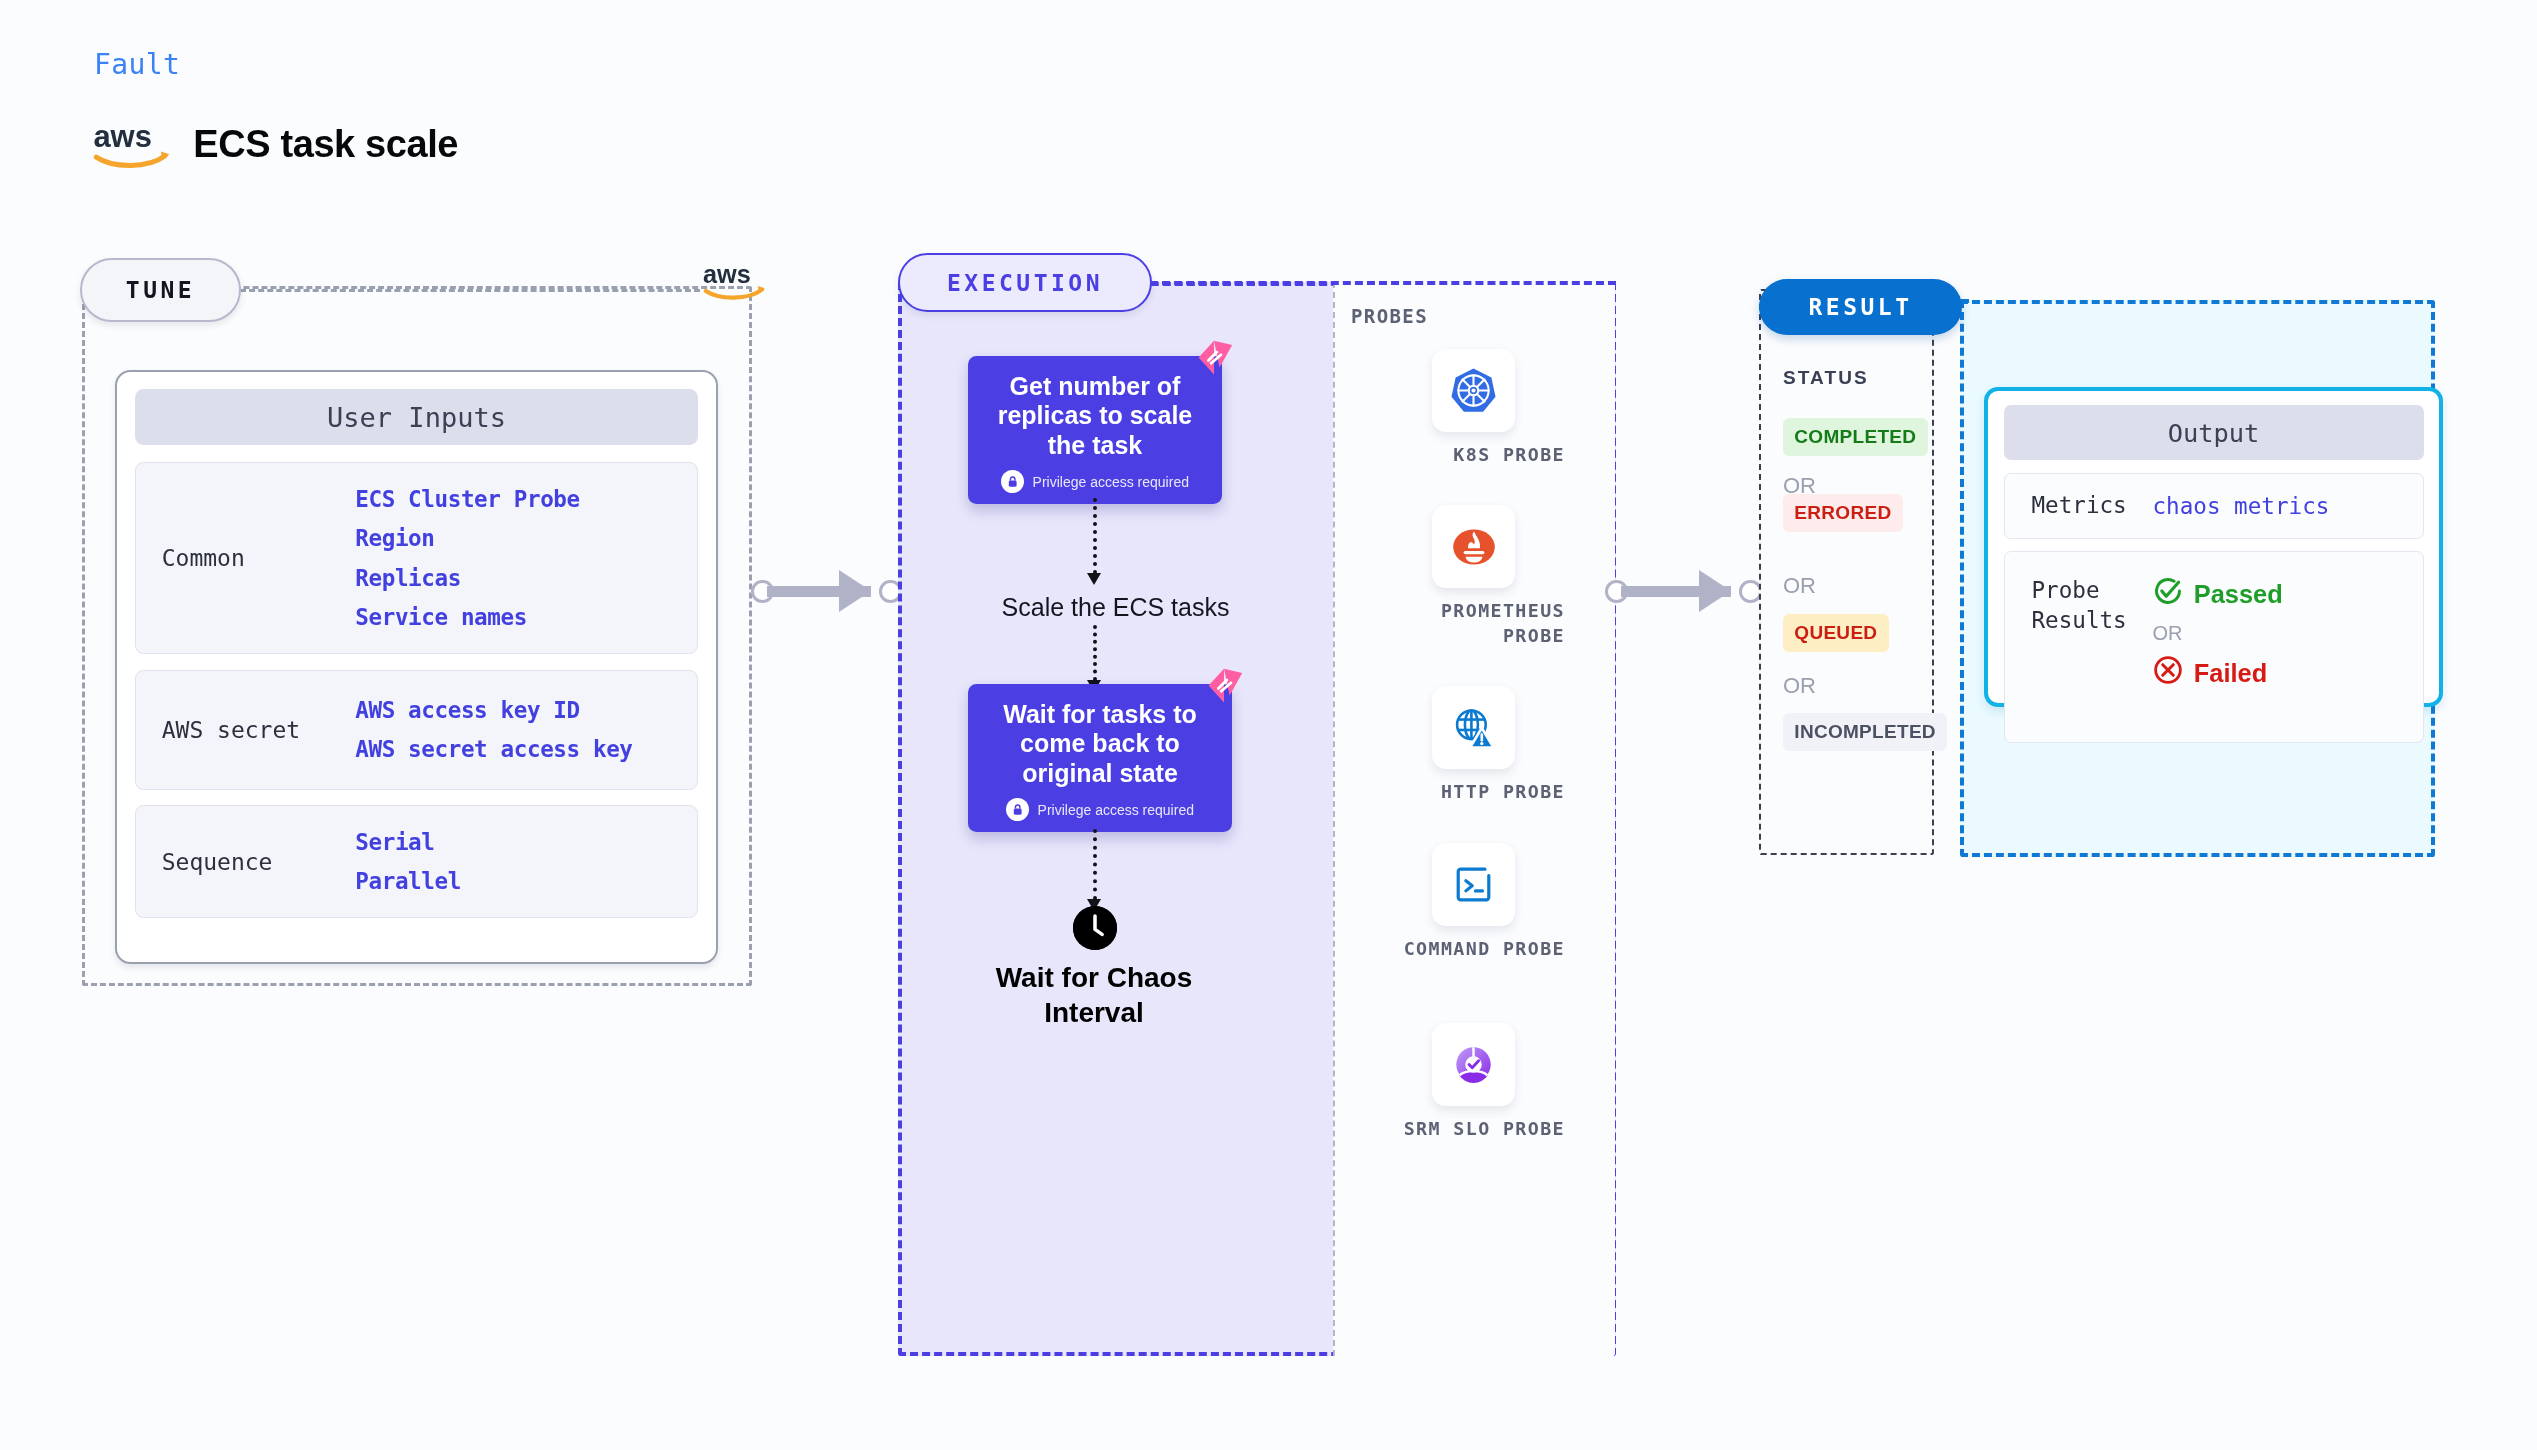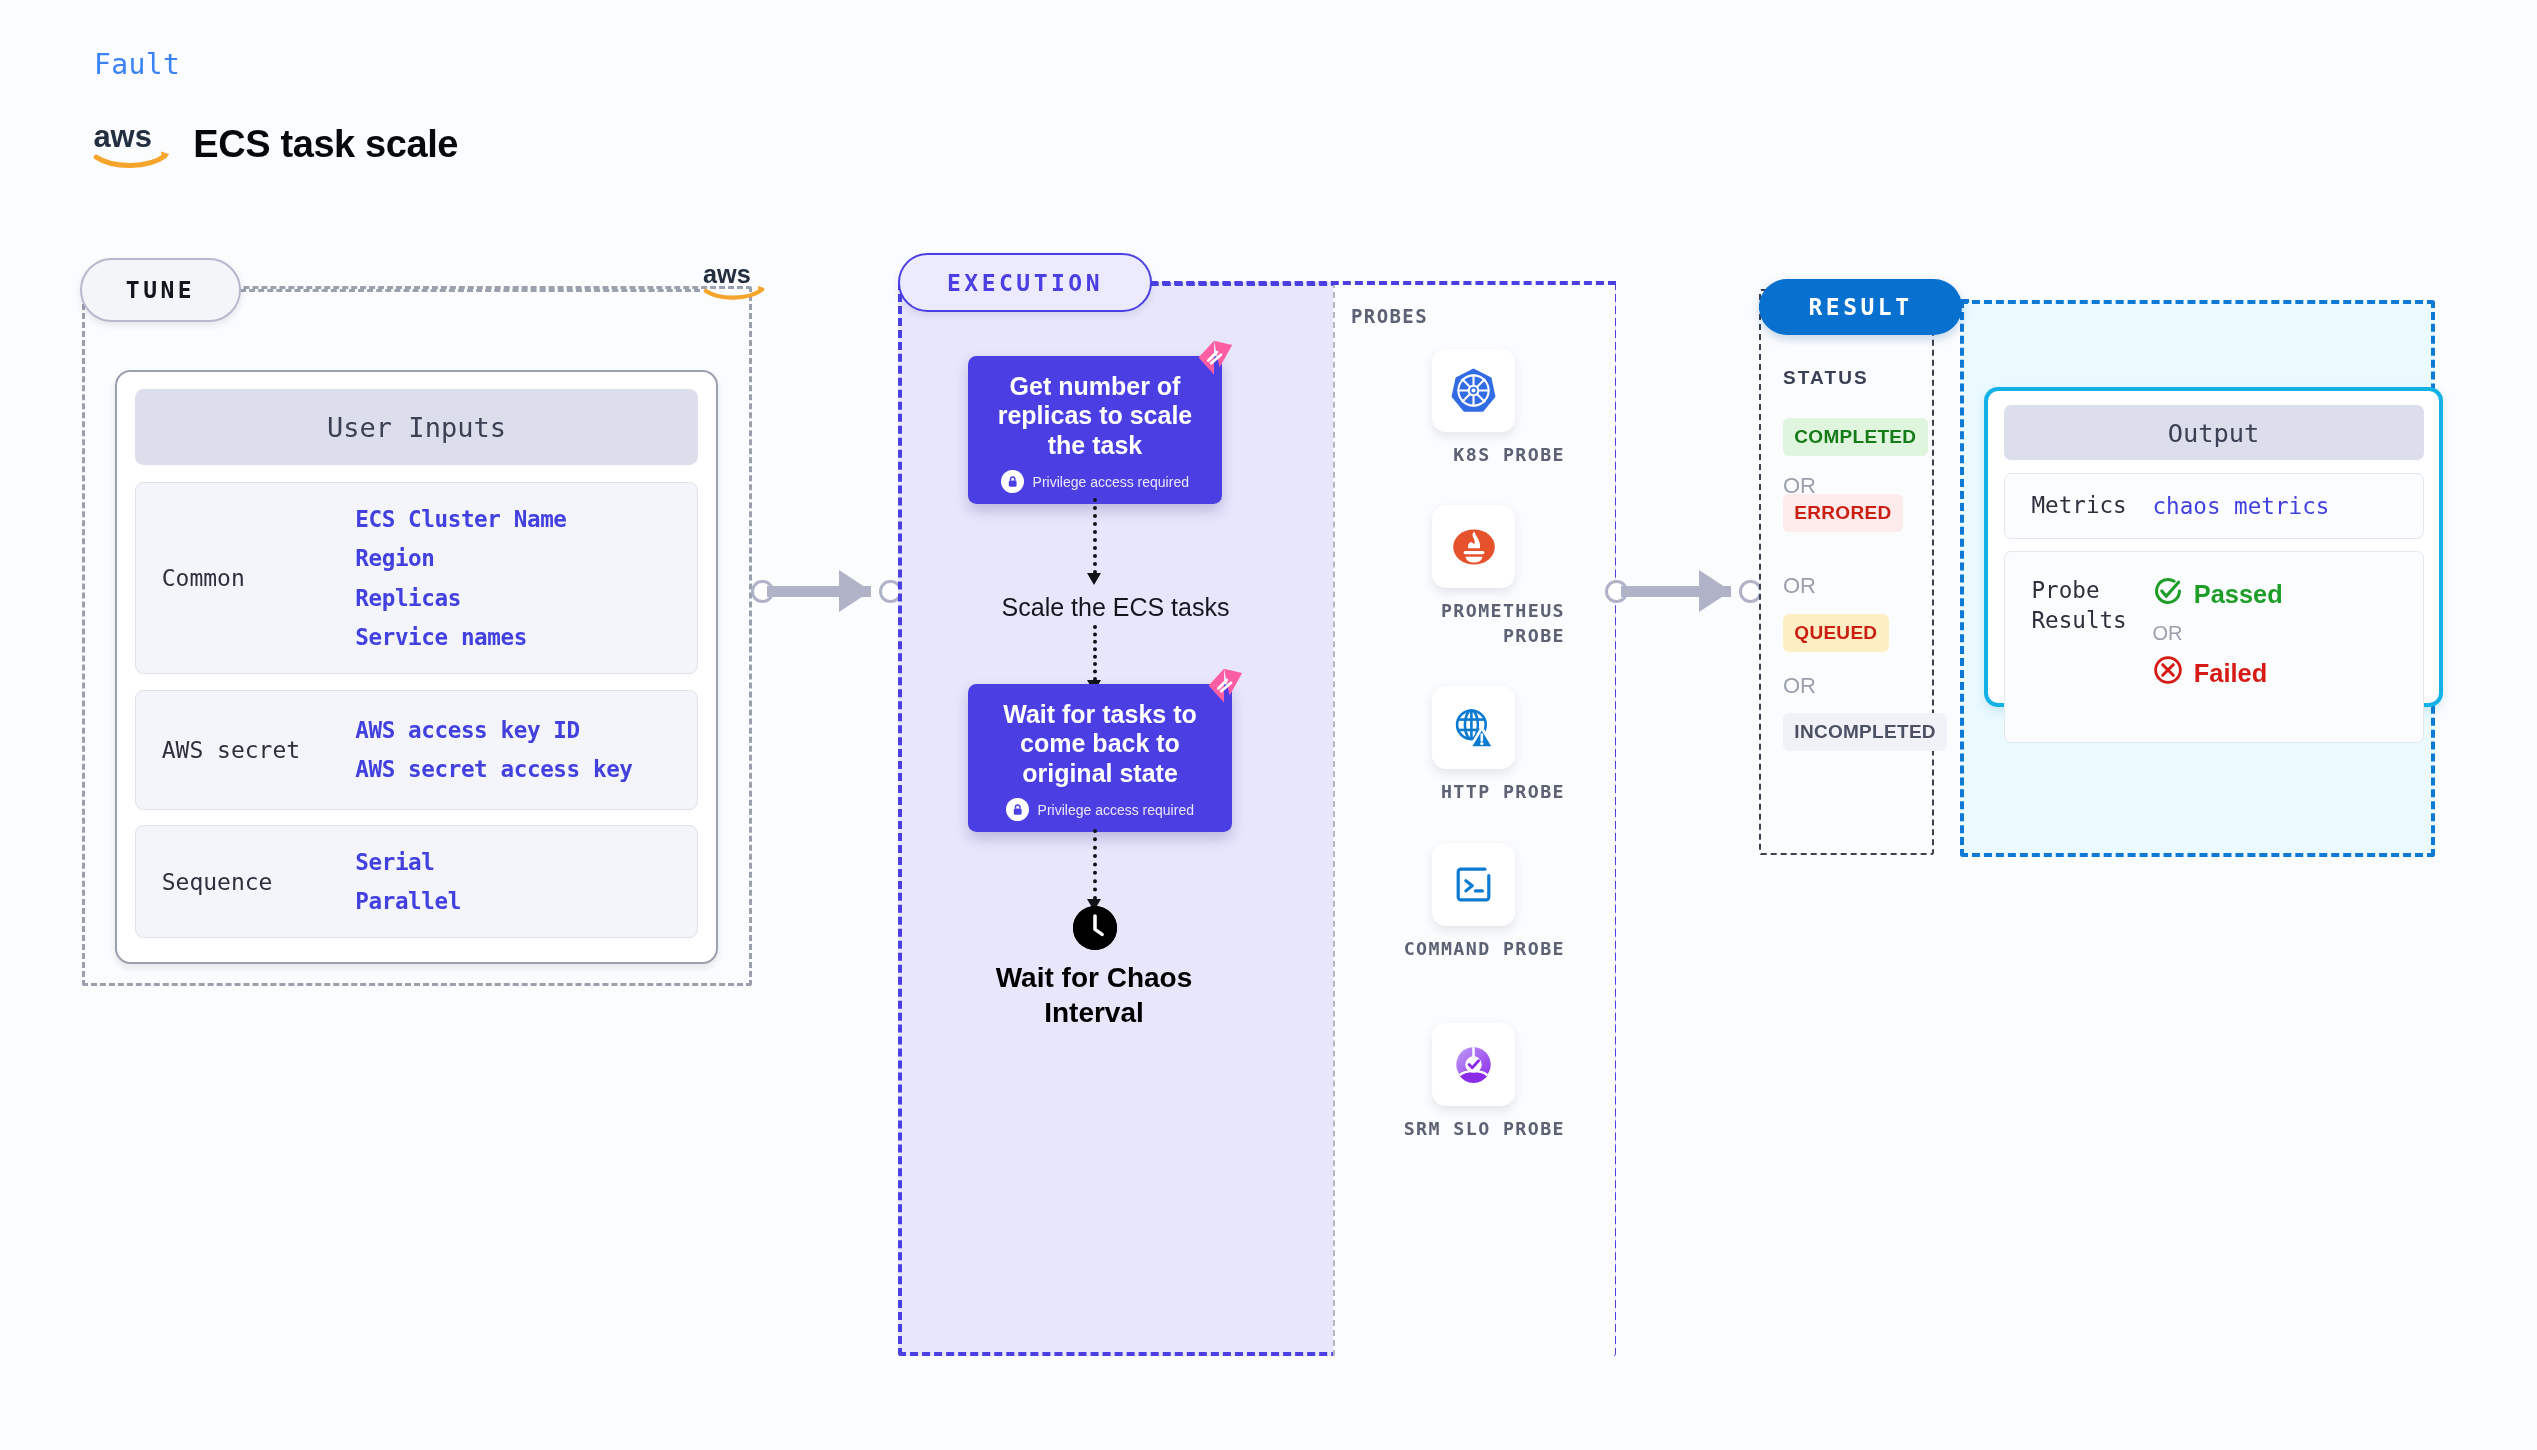"User Inputs" .card-inputs-hdr { height: 76px -> 56px }
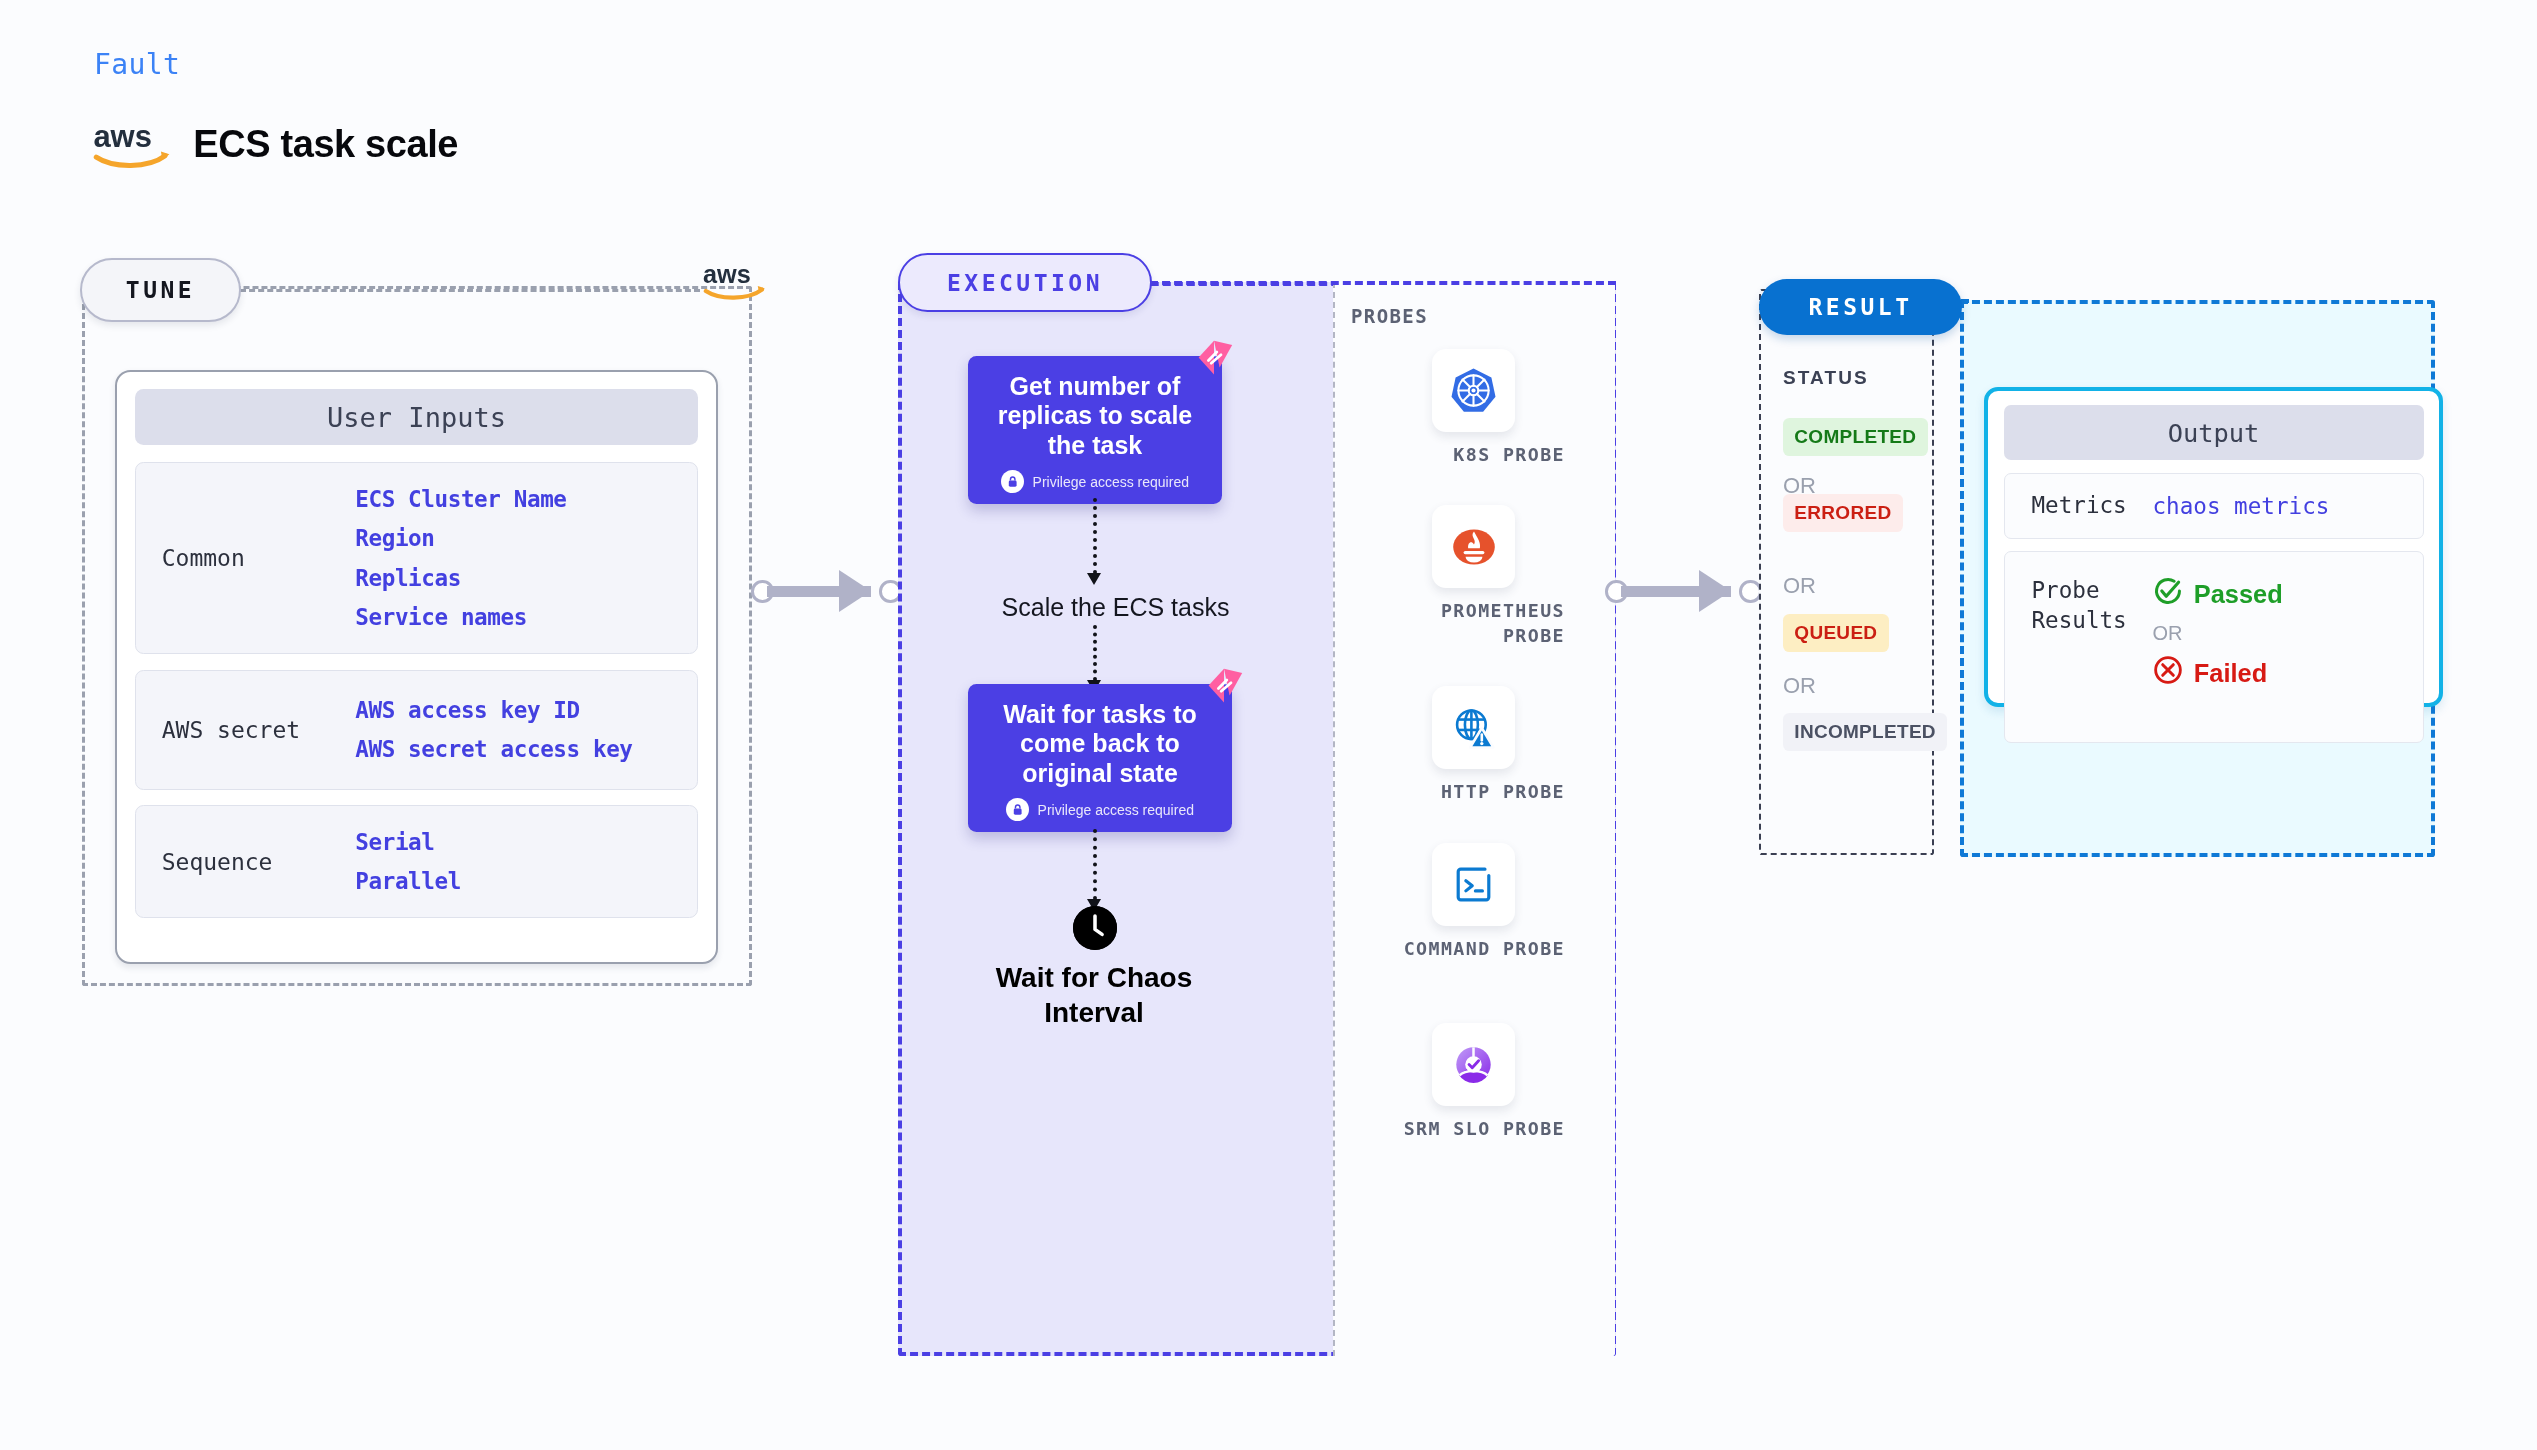"ECS Cluster Name" span { text: Name -> Probe }
